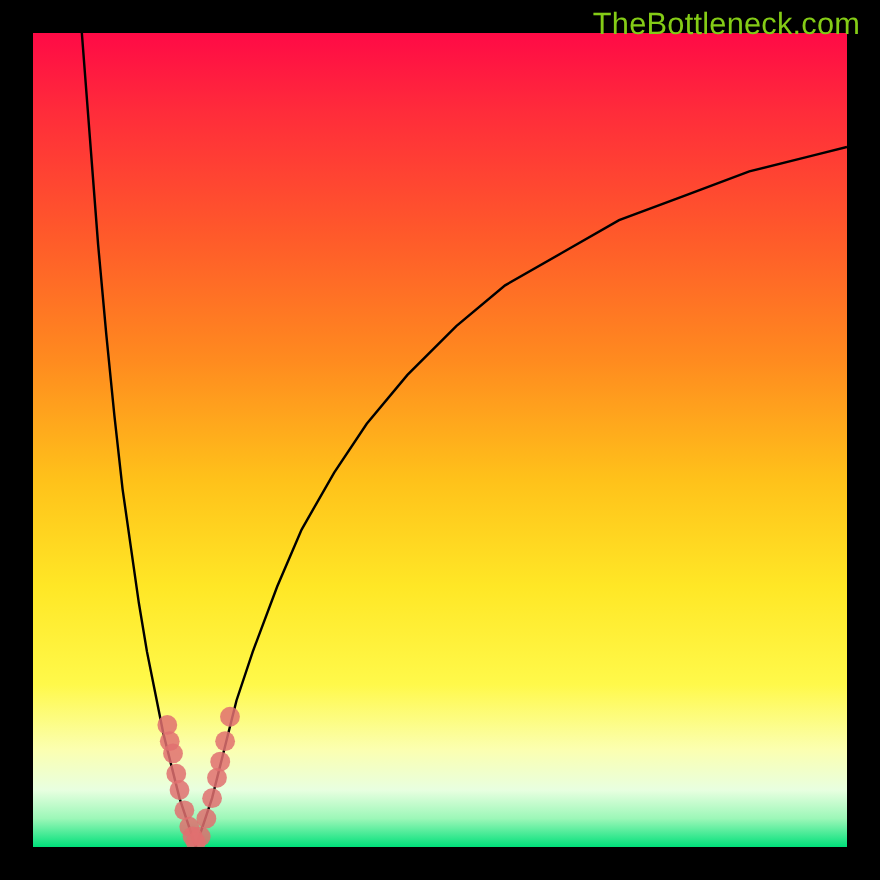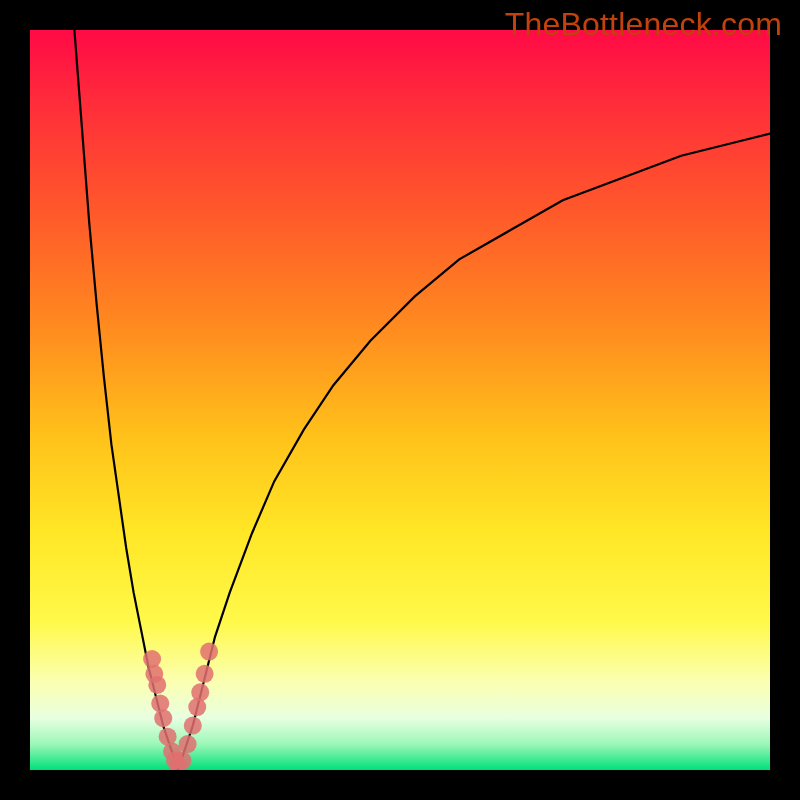"TheBottleneck.com" .watermark { color: #c2410c -> #84cc16; font-size: 32px -> 28px }
